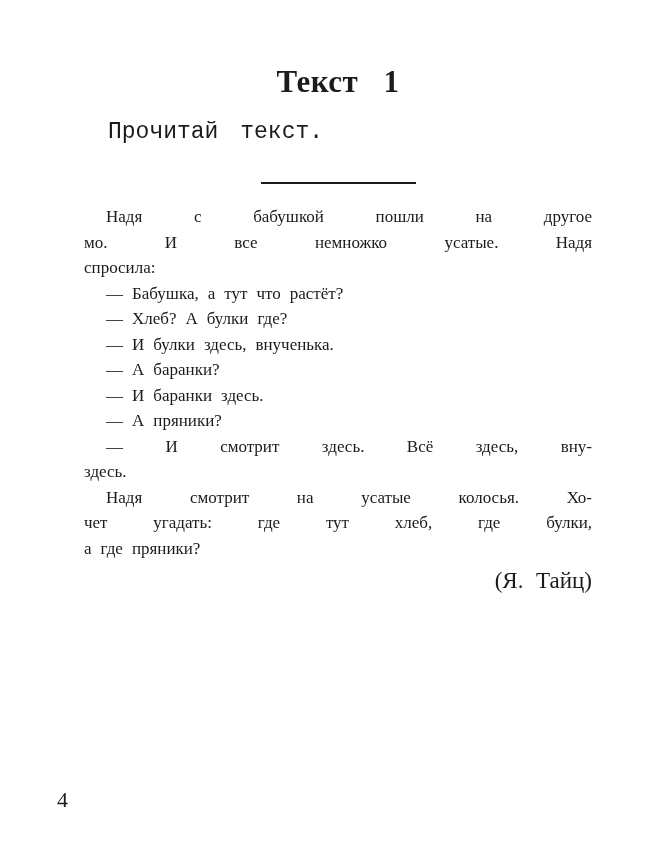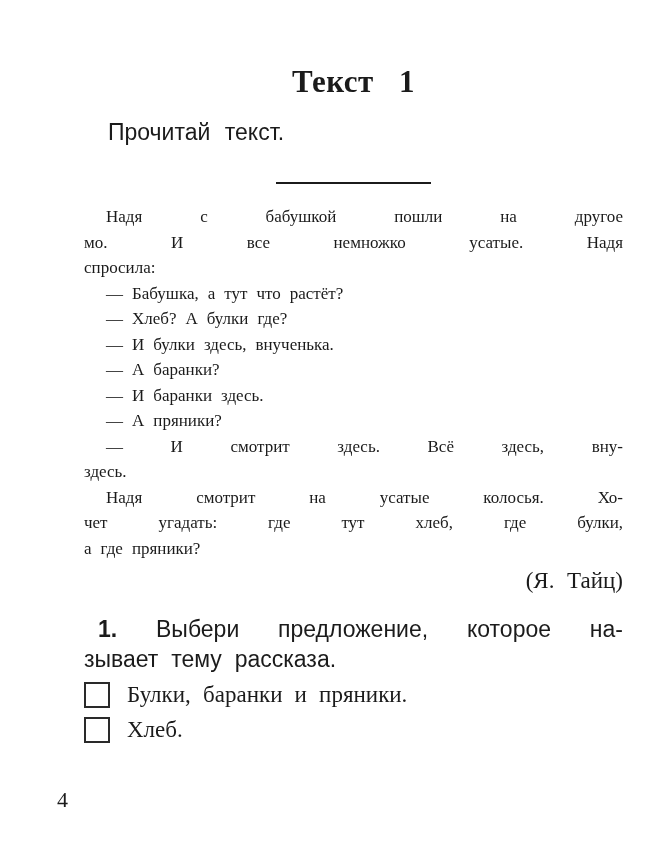"Текст 1" .content { padding: 0 27px 0 84px -> 0 58px 0 84px }
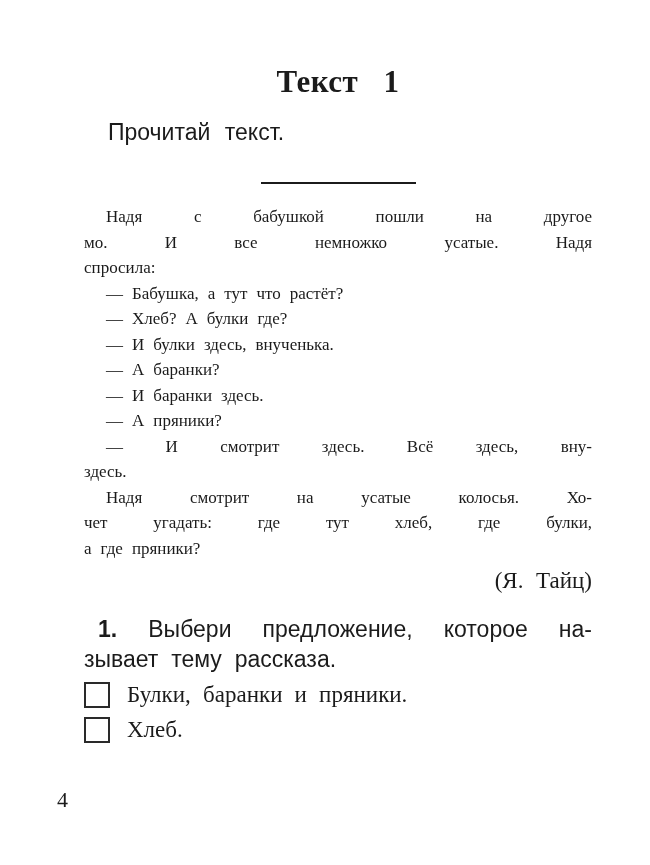"Прочитай текст." .instruction { font-family: Liberation Sans, sans-serif -> Liberation Mono, monospace }
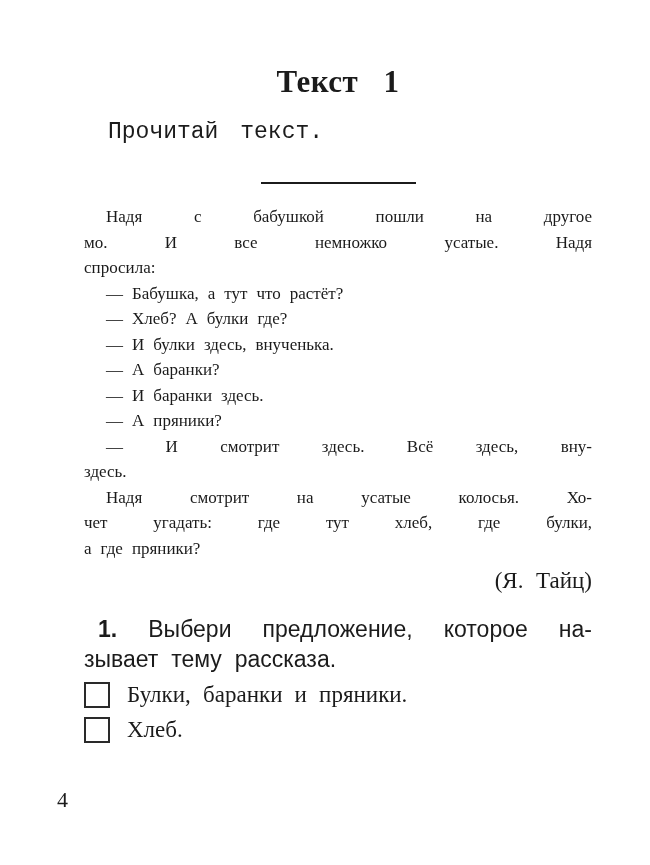"1. Выбери предложение, которое на-" div.task { html: <div> <div> <div><span>1.</span> Выбери предложение, которое на-</div> <div>зывает тему рассказа.</div> </div> <div> <div> <span></span> <span>Булки, баранки и пряники.</span> </div> <div> <span></span> <span>Хлеб.</span> </div> </div> </div> -> none }
